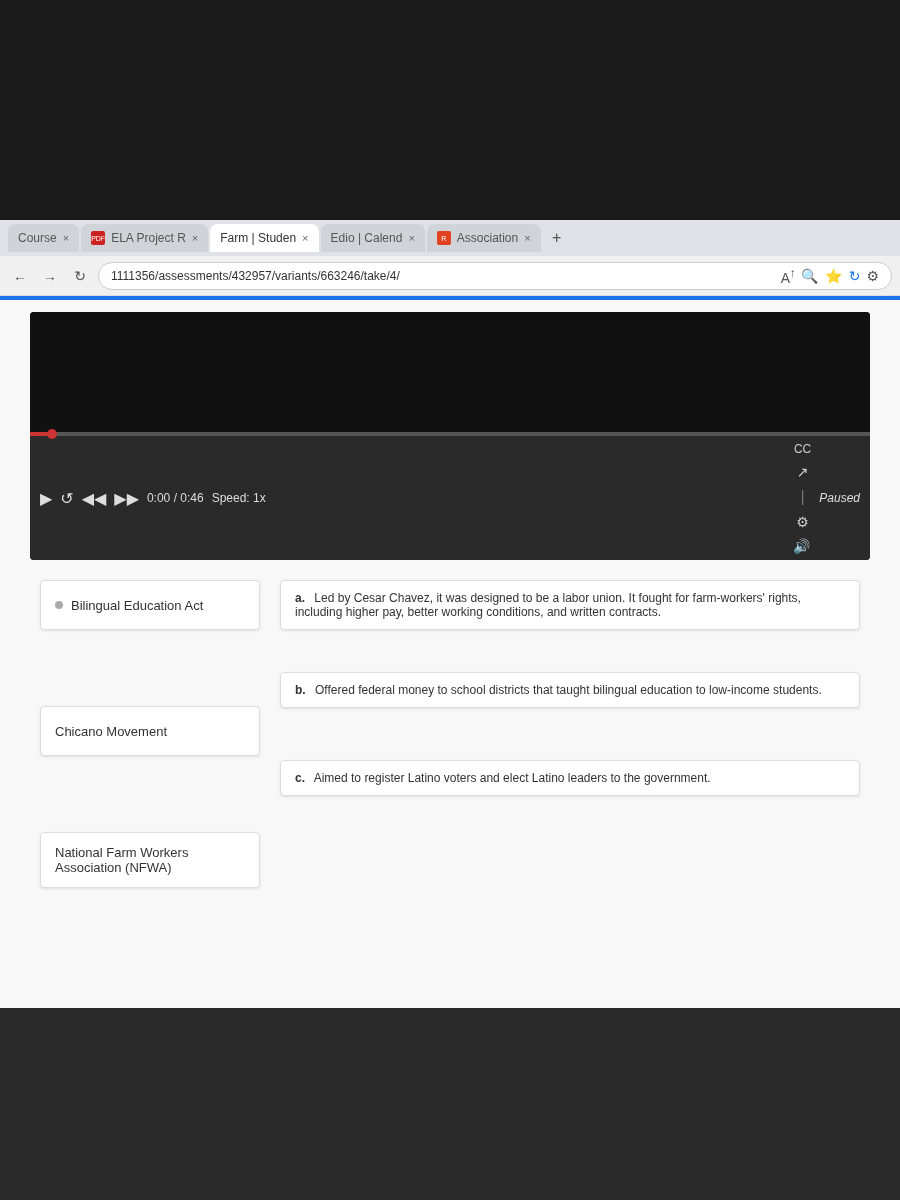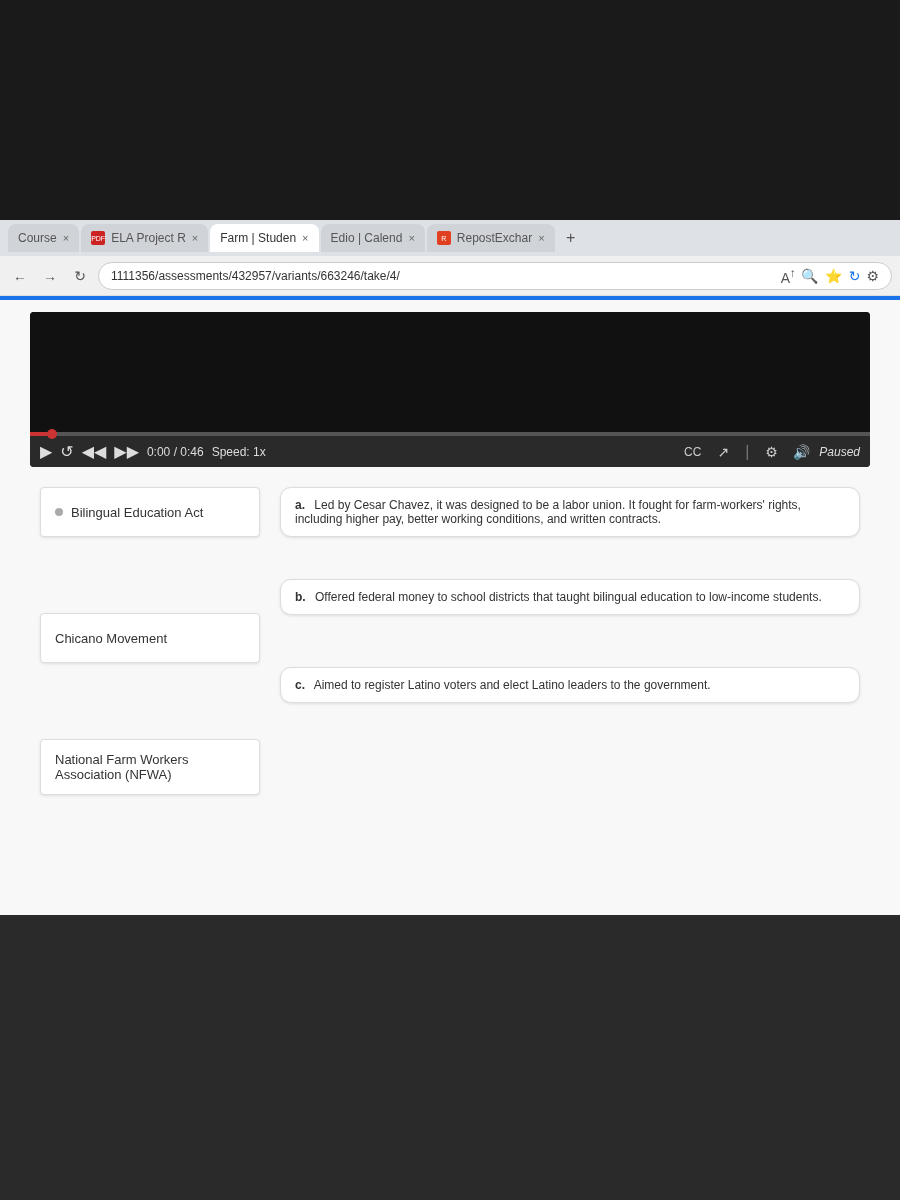"RepostExchar" span { text: RepostExchar -> Association }
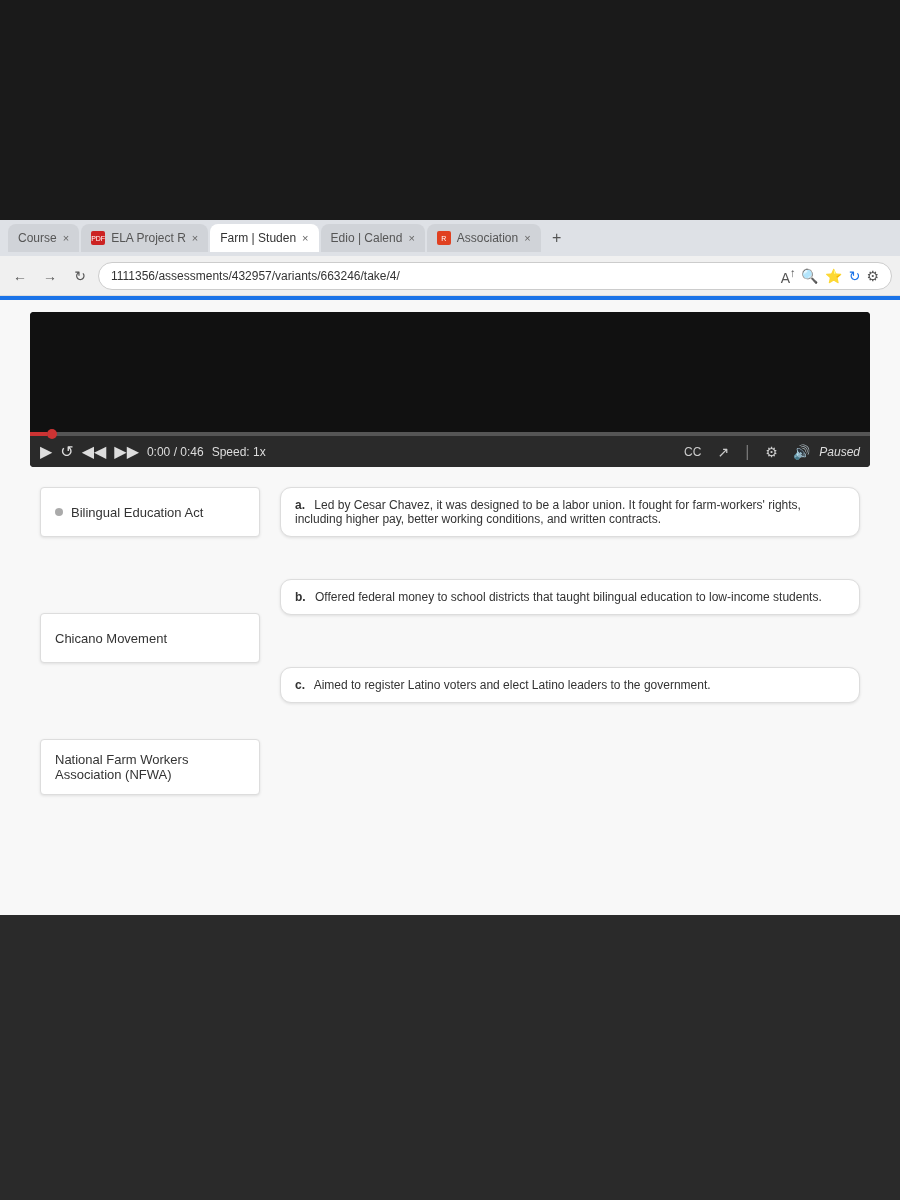"CC" .video-right-controls { flex-direction: none -> column; gap: 16px -> 8px }
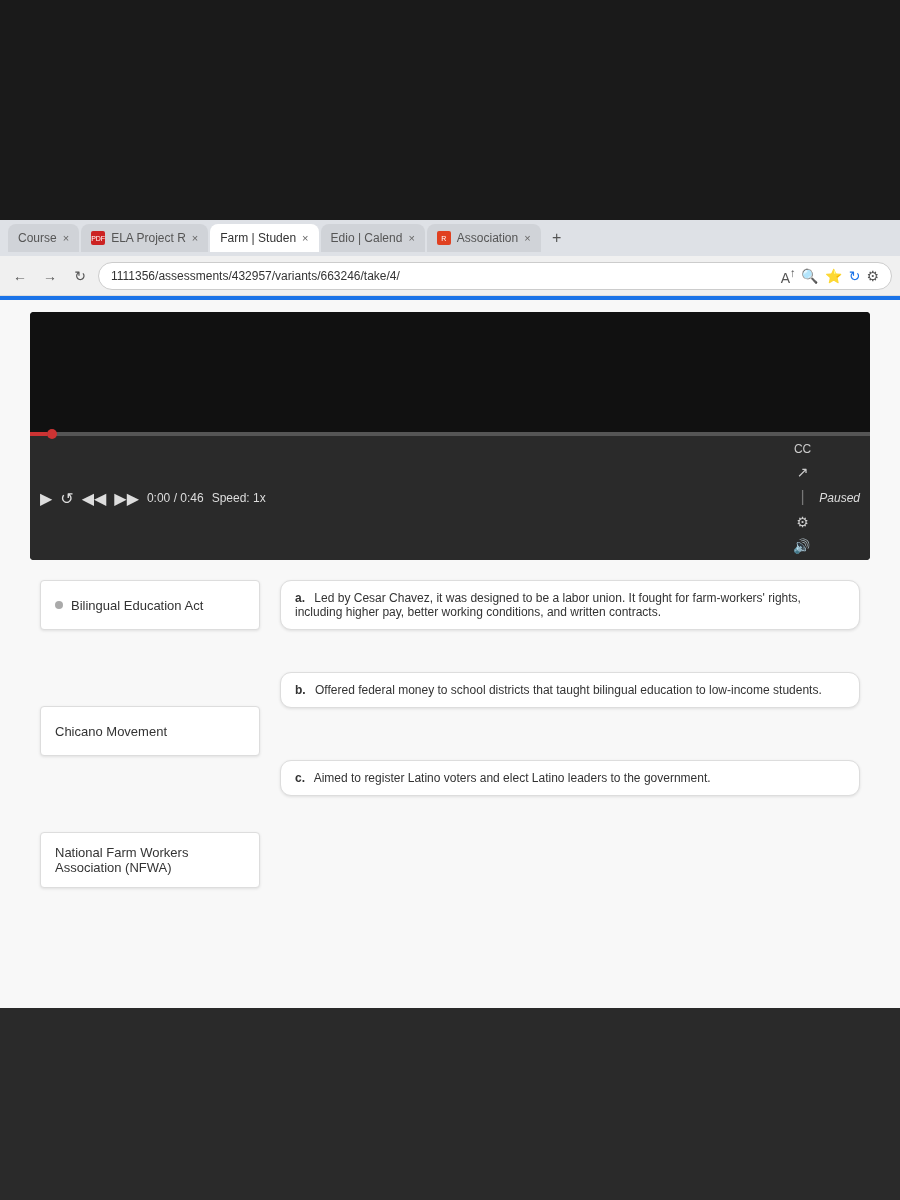"a. Led by Cesar Chavez," .def-card { border-radius: 11px -> 4px }
